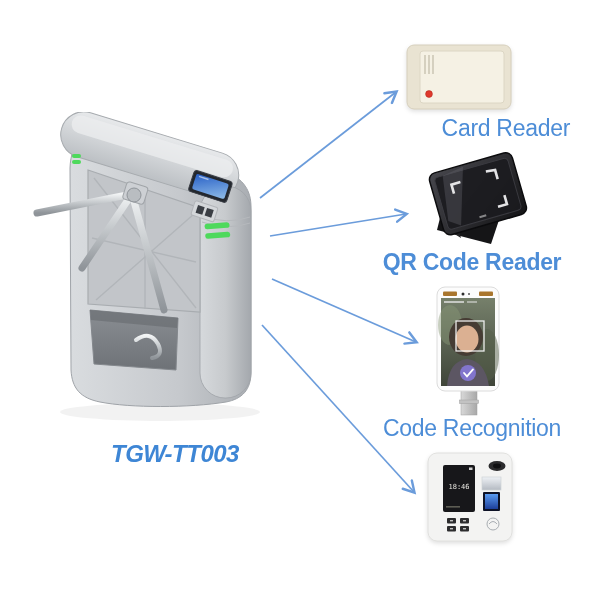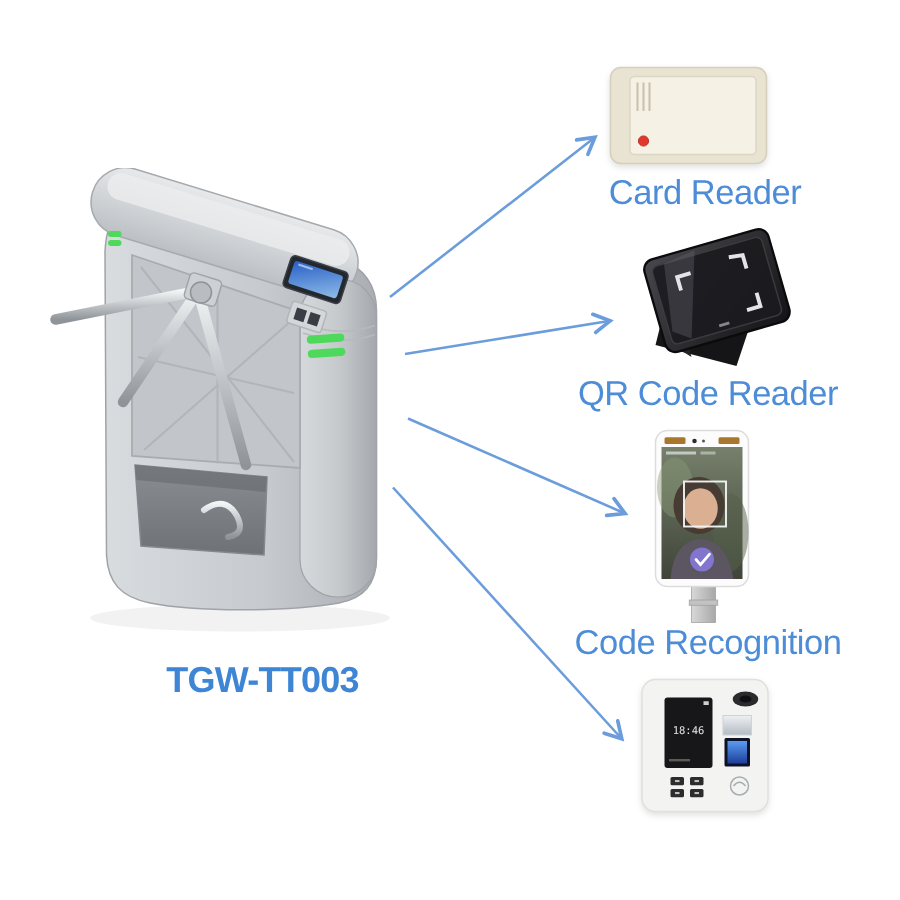"Card Reader" div.opt-label { text-align: none -> right }
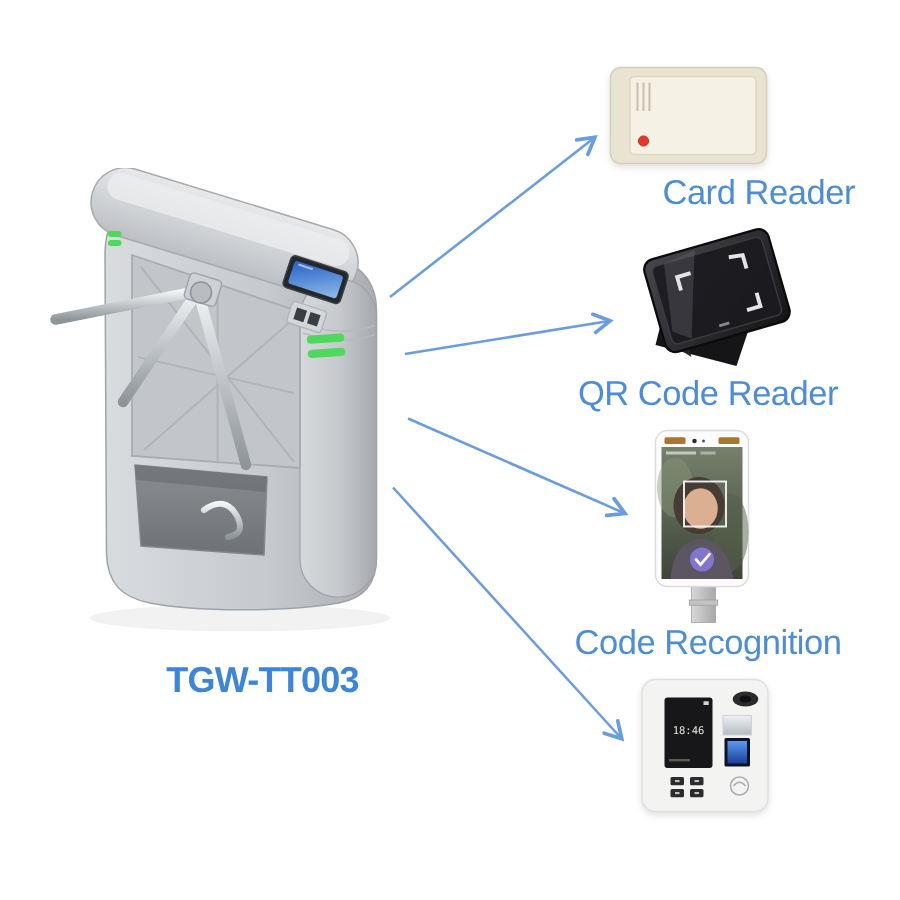"QR Code Reader" div.opt-label { font-weight: none -> bold }
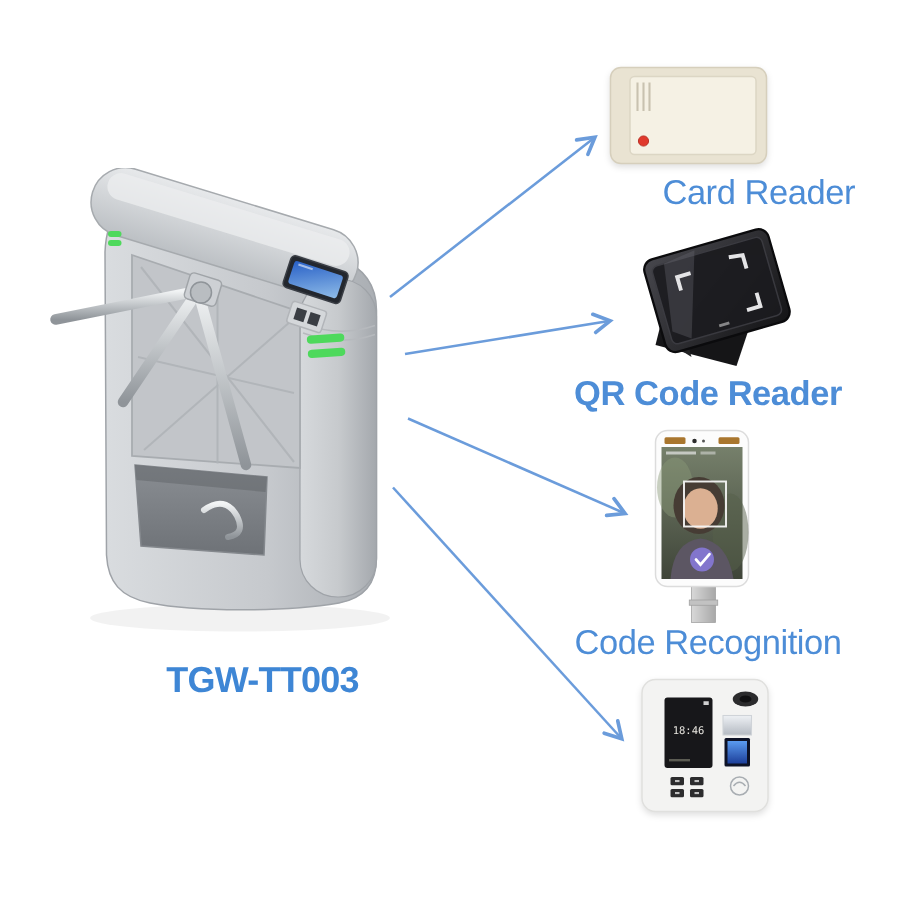"TGW-TT003" div.model { font-style: none -> italic }
